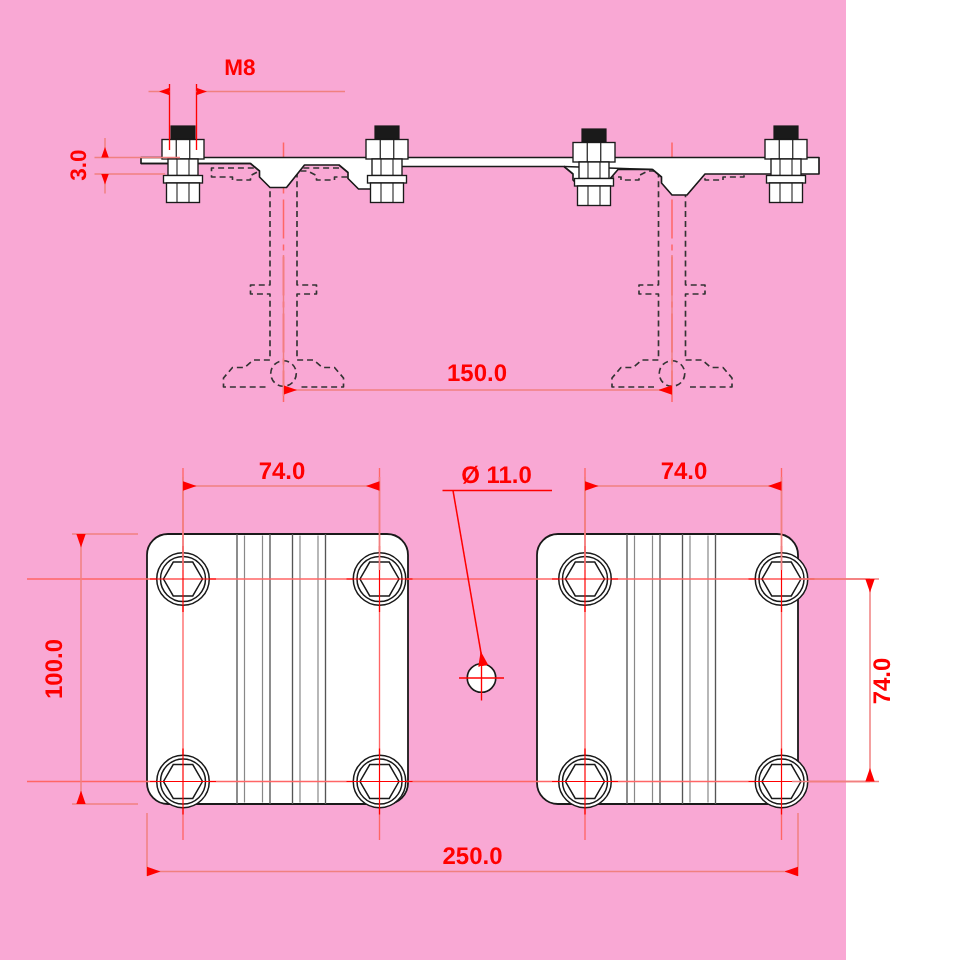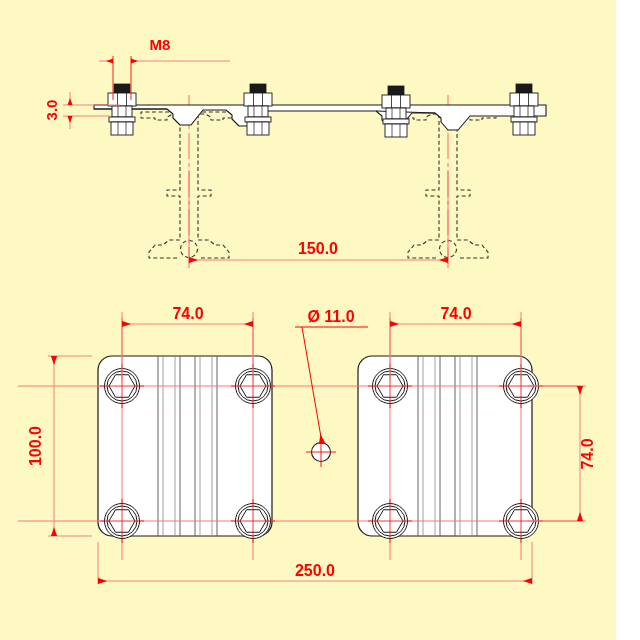"M8" #stage { background: #fef9c3 -> #f9a8d4; width: 616px -> 564px }
